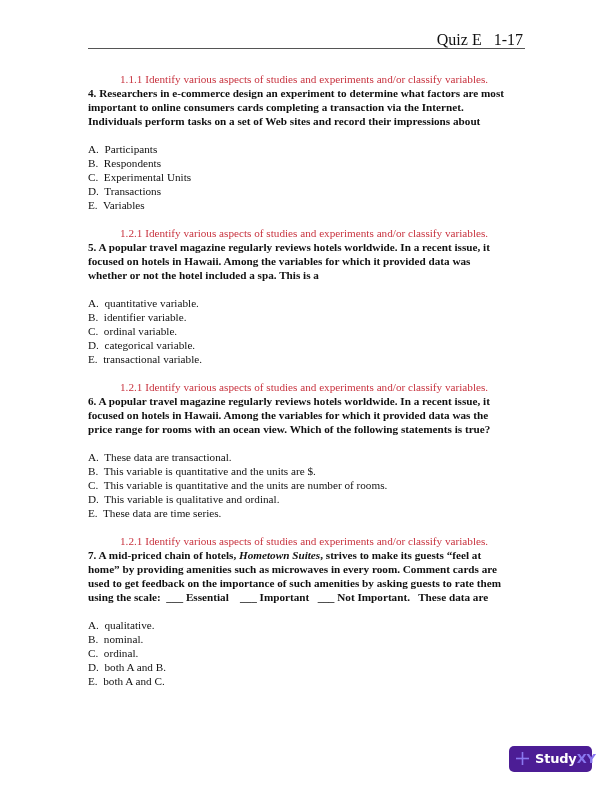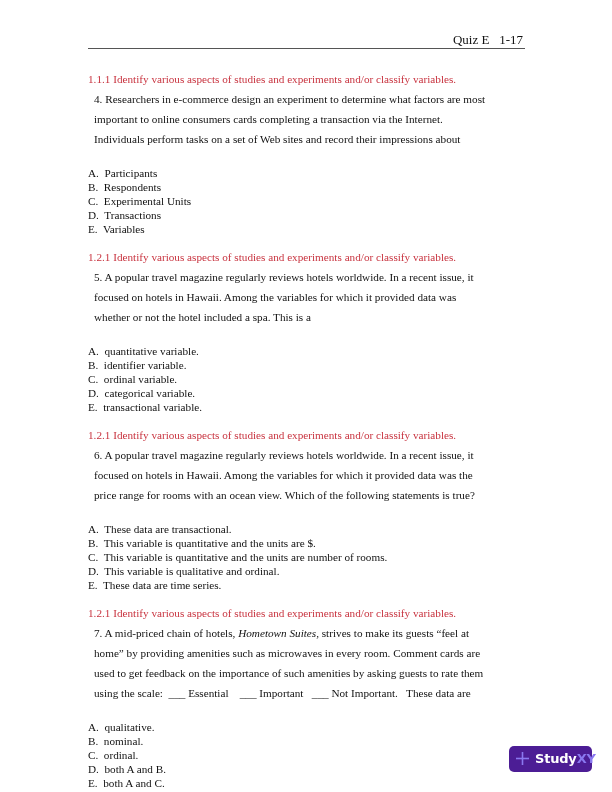"Quiz E 1-17" .header-text { font-size: 13px -> 16px }
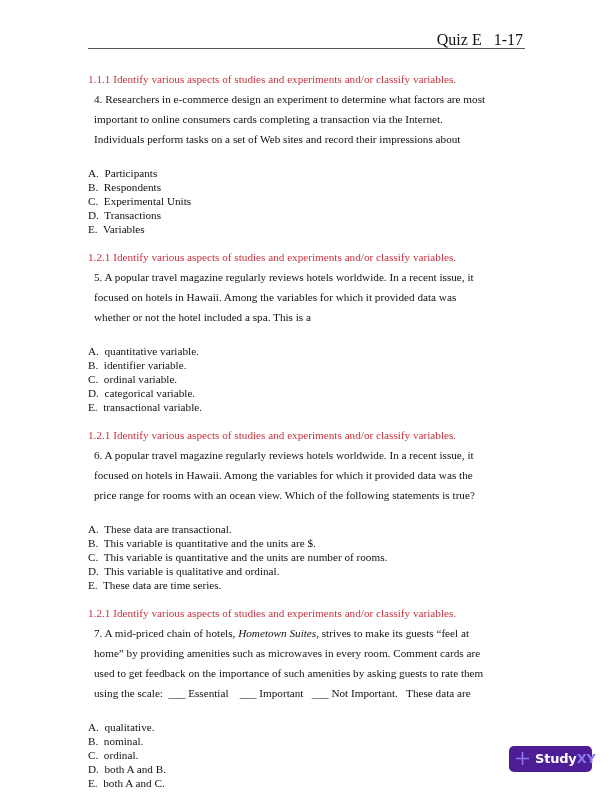"1.1.1 Identify various aspects of" .objective { margin-left: none -> 32px }
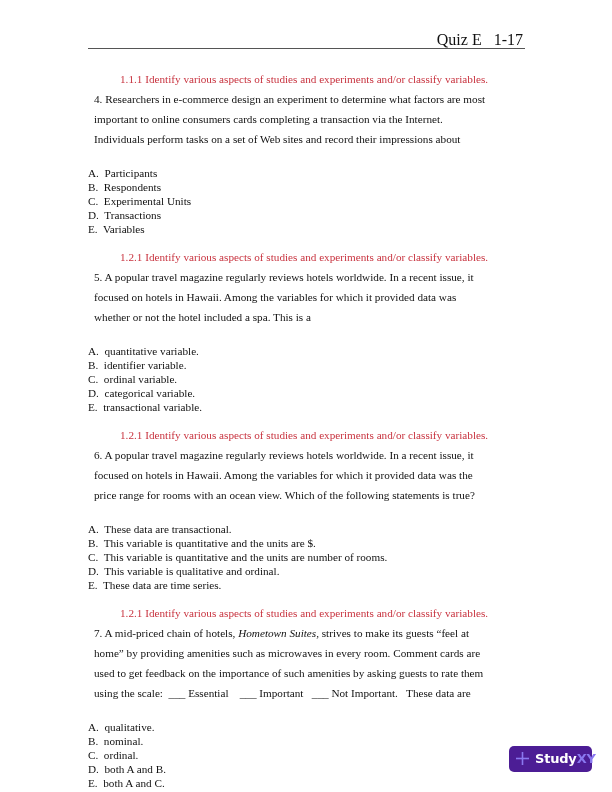"4. Researchers in e-commerce design" .question p { font-weight: none -> bold; margin: 6px -> 0 }
